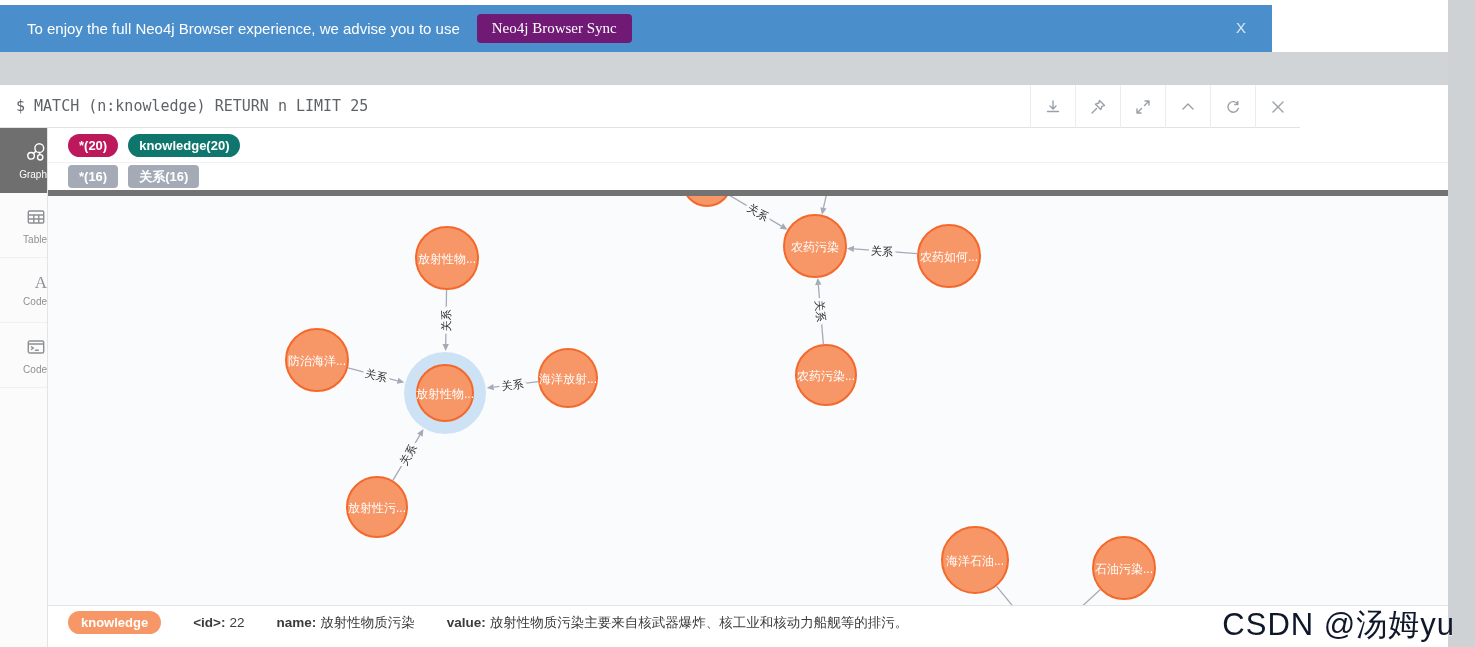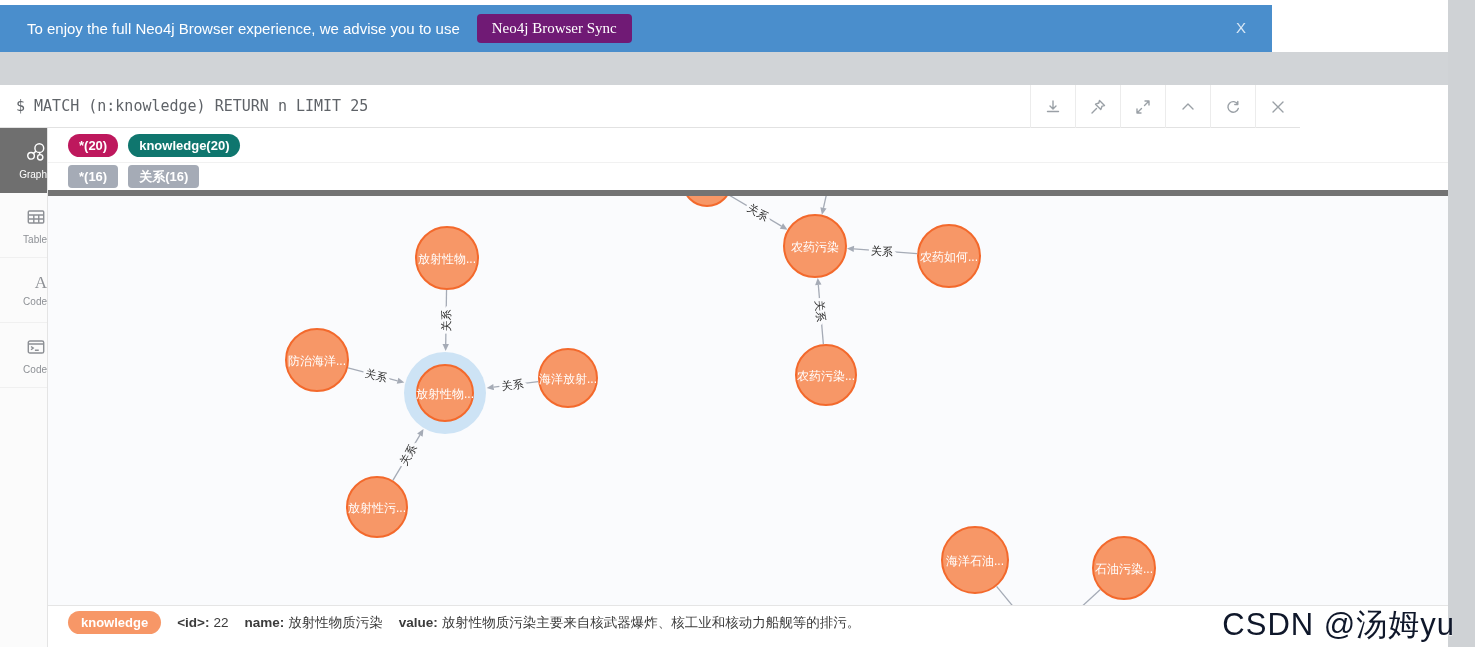"knowledge" .status-bar { gap: 16px -> 32px }
